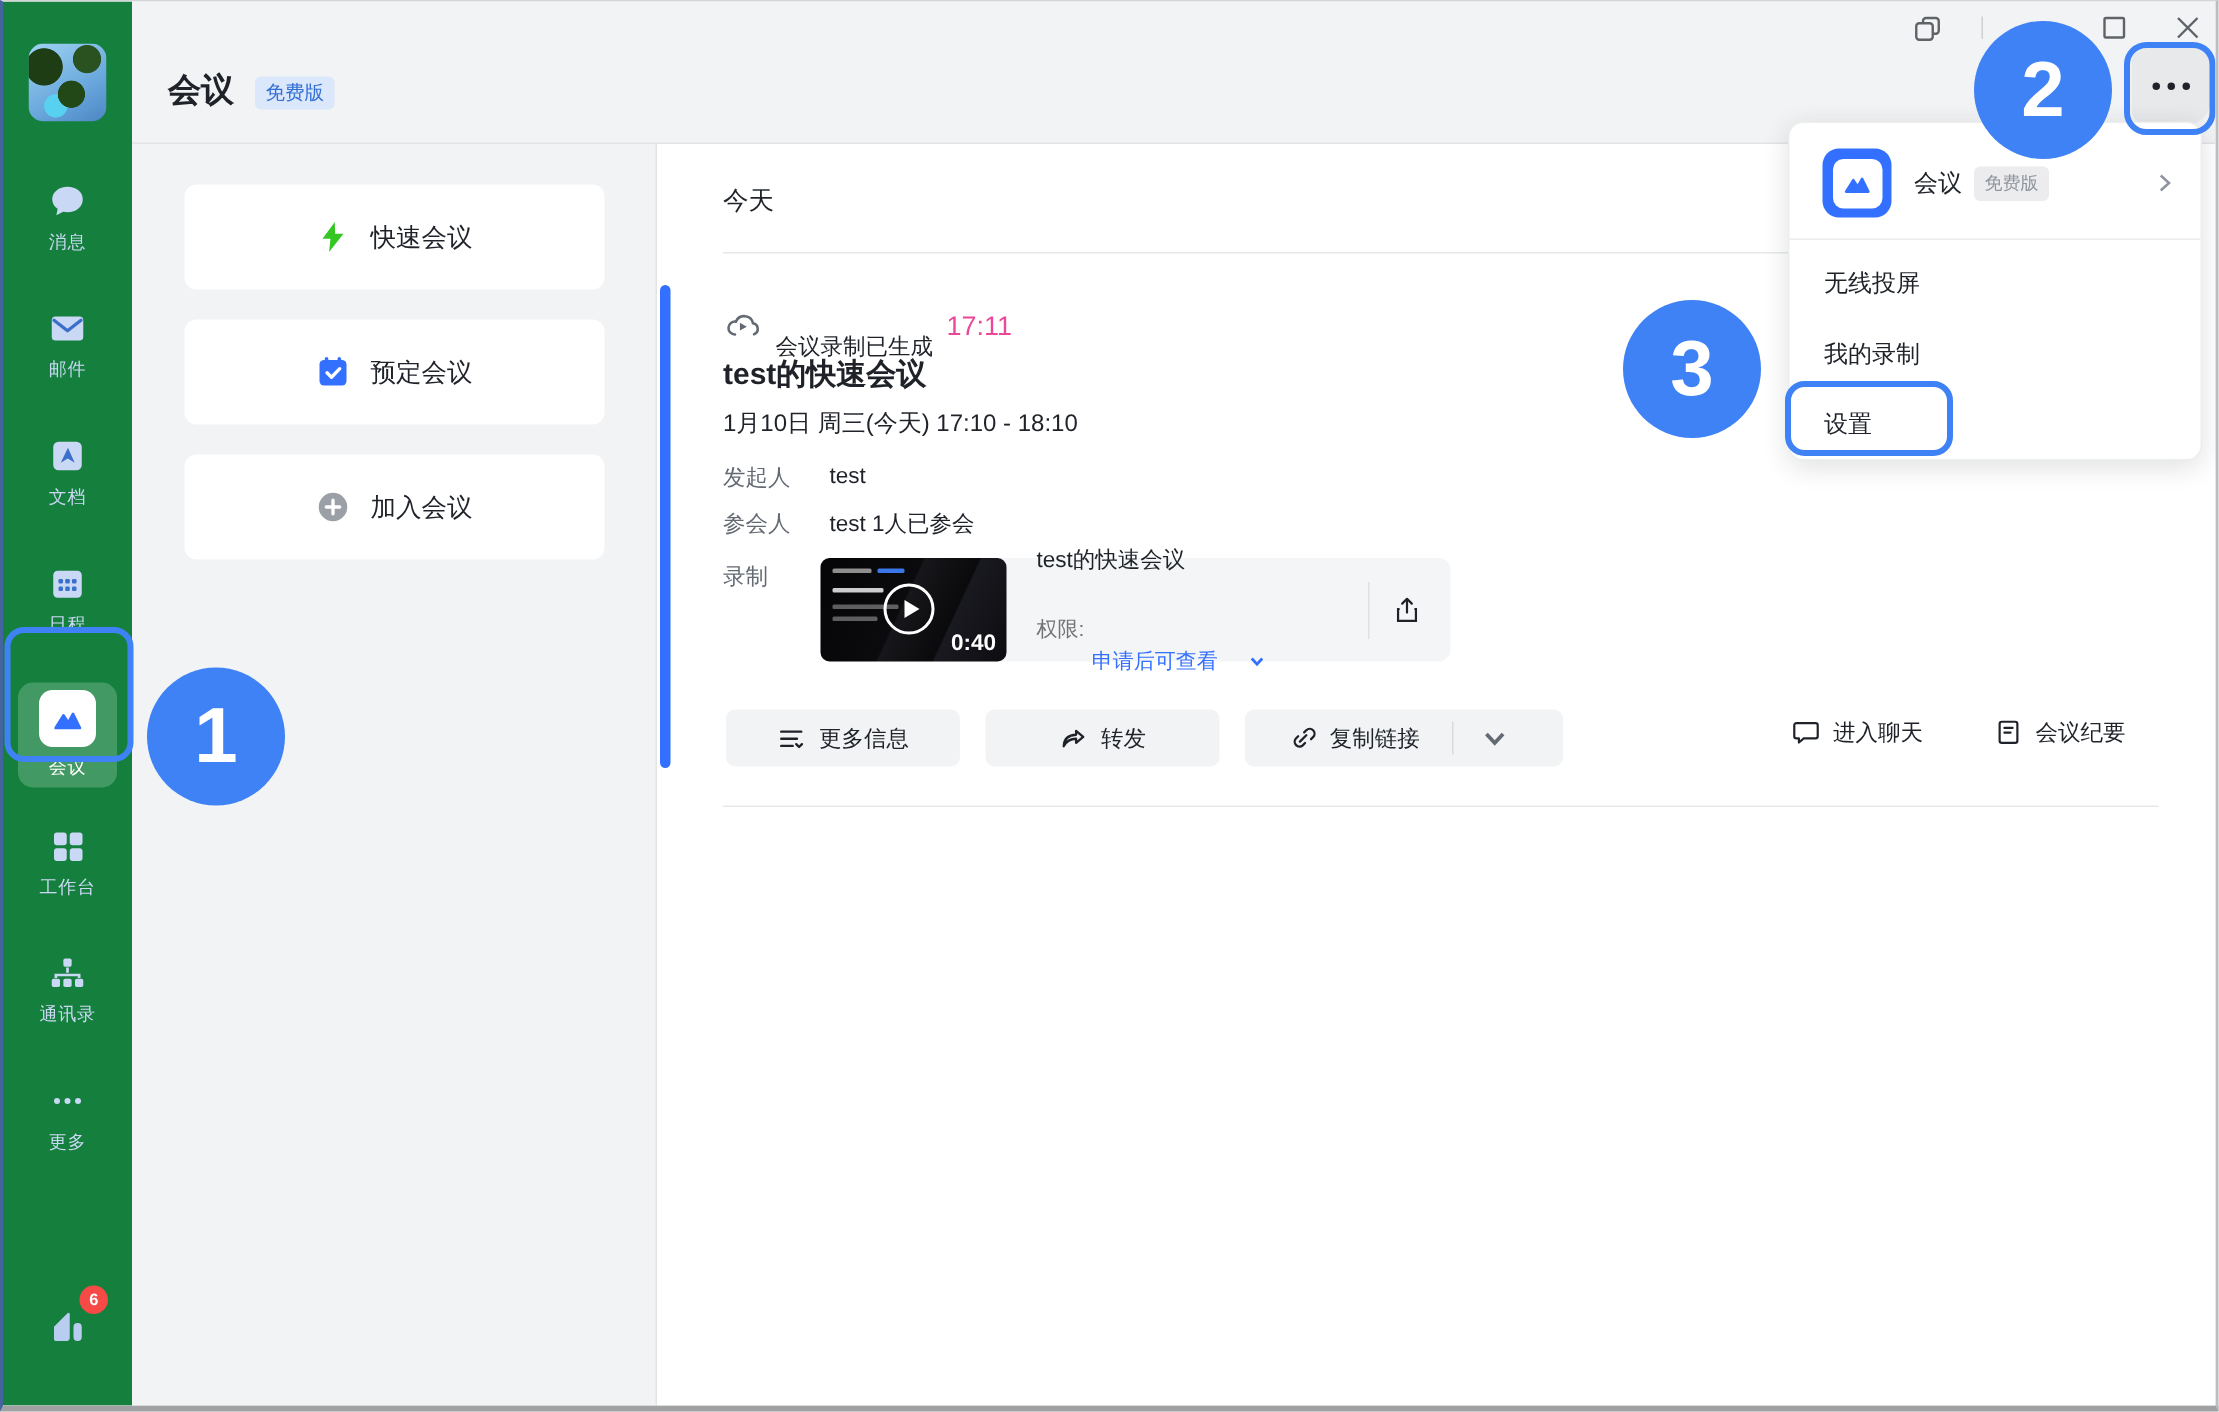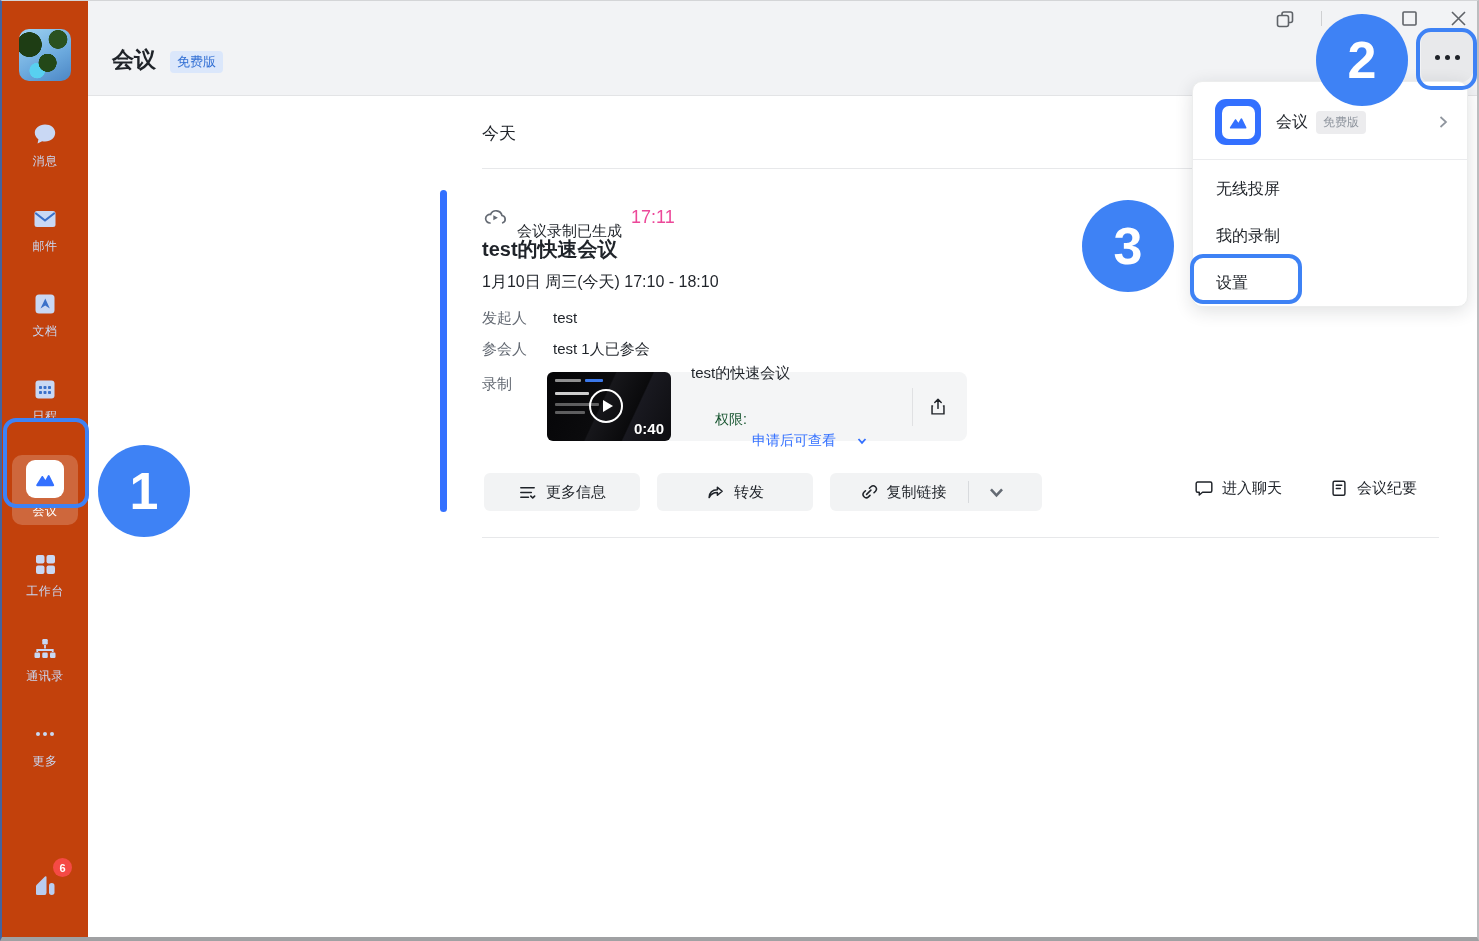"消息" .sidebar { background: #c2410c -> #15803d }
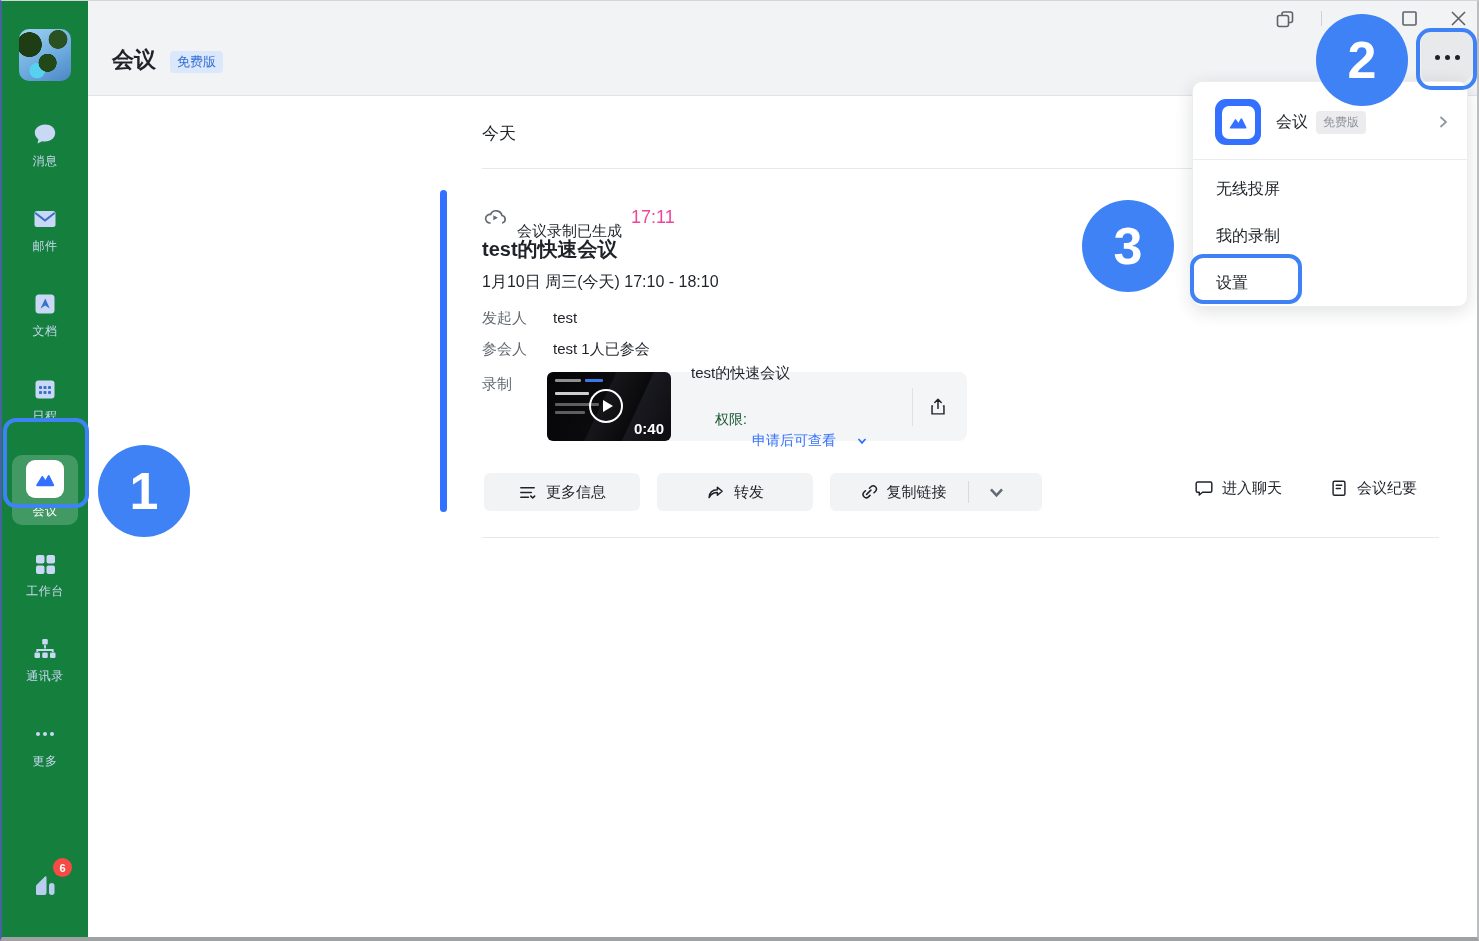"快速会议" div.subpanel { html: none -> <div> <div> <svg> <path></path> </svg> <span>快速会议</span> </div> <div> <svg> <rect></rect> <rect></rect> <rect></rect> <path></path> </svg> <span>预定会议</span> </div> <div> <svg> <circle></circle> <path></path> </svg> <span>加入会议</span> </div> </div> }
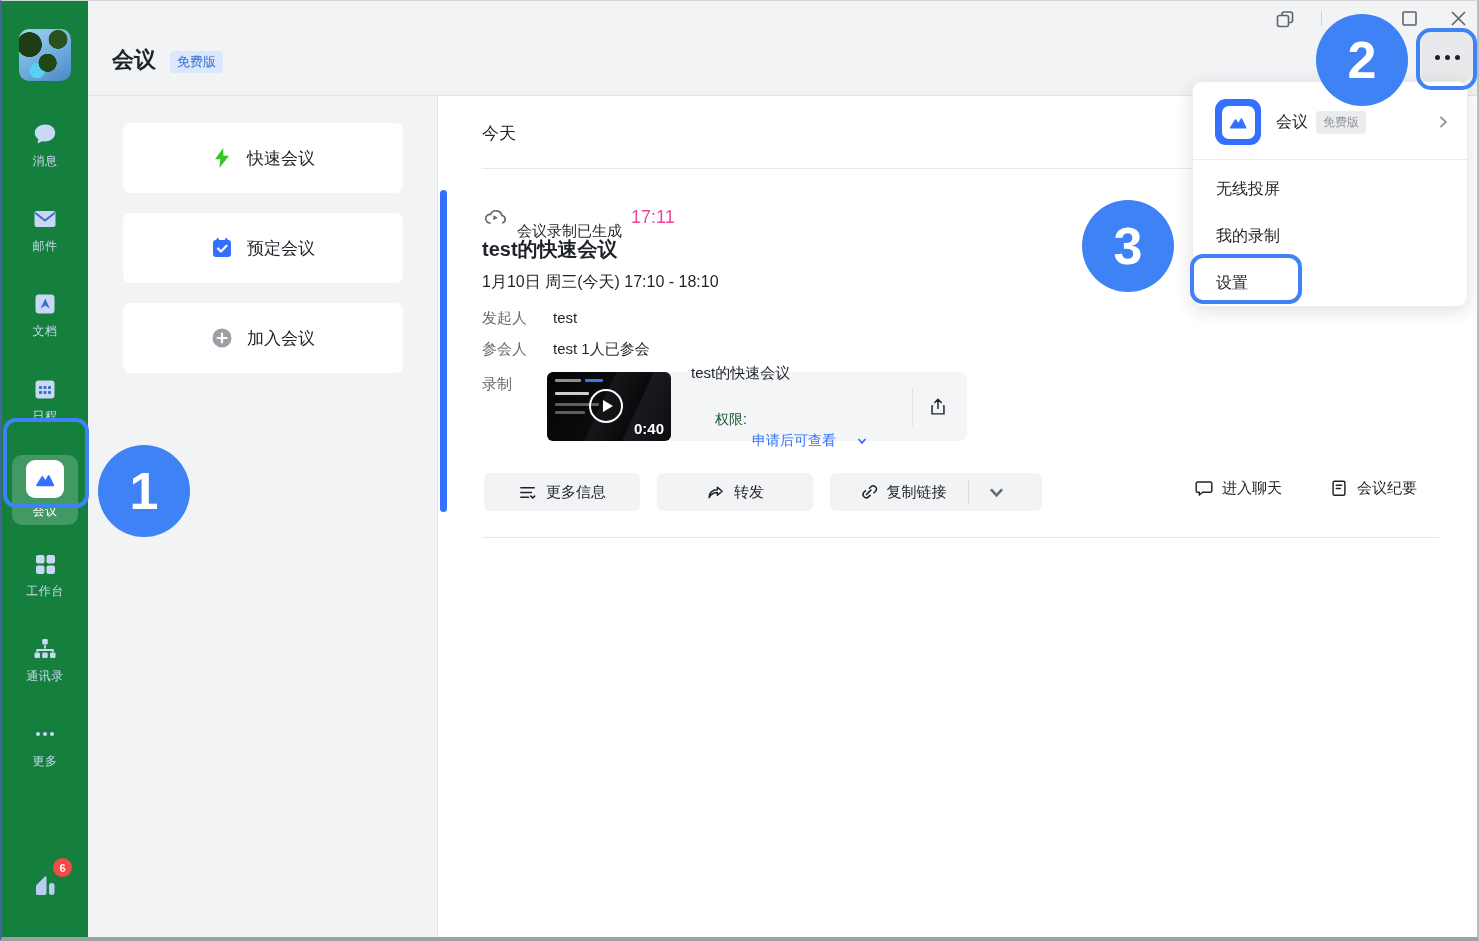"权限:" .perm-label { color: #14532d -> #737373; margin-left: 24px -> none }
